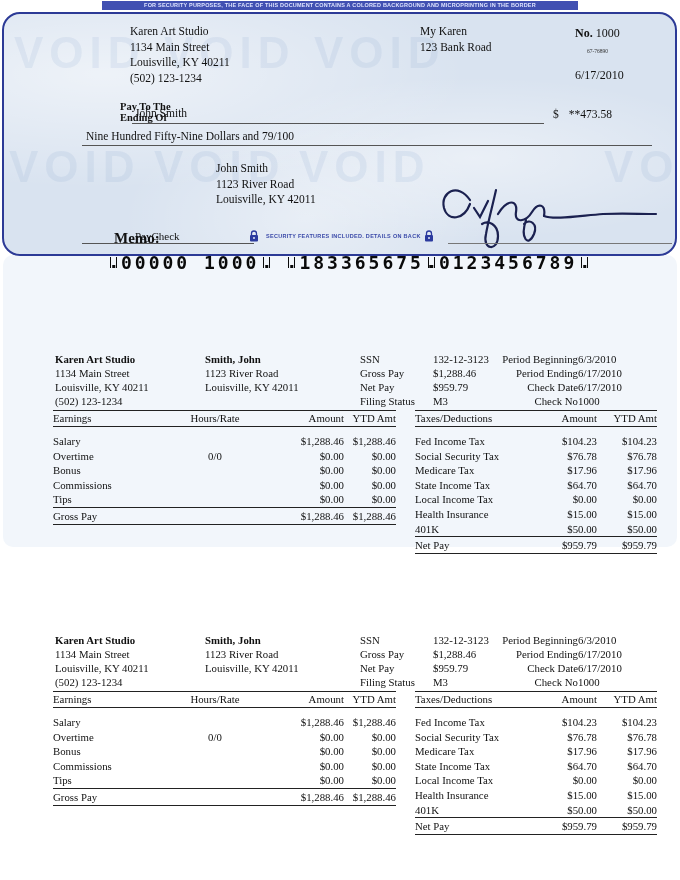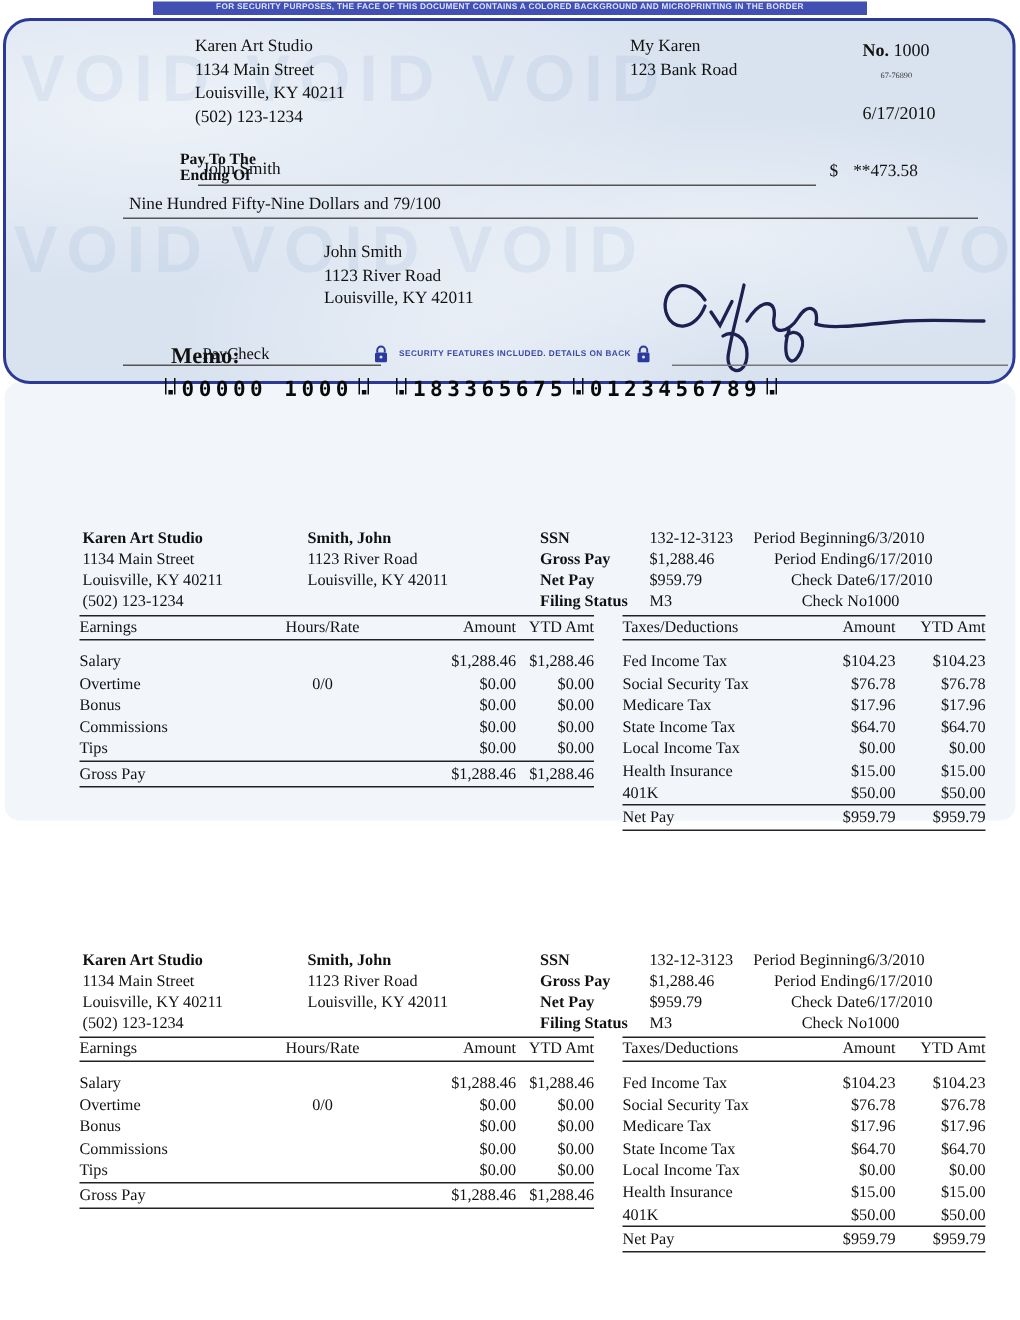"00000 1000" .micr { align-items: none -> center; font-size: 14px -> 18px }
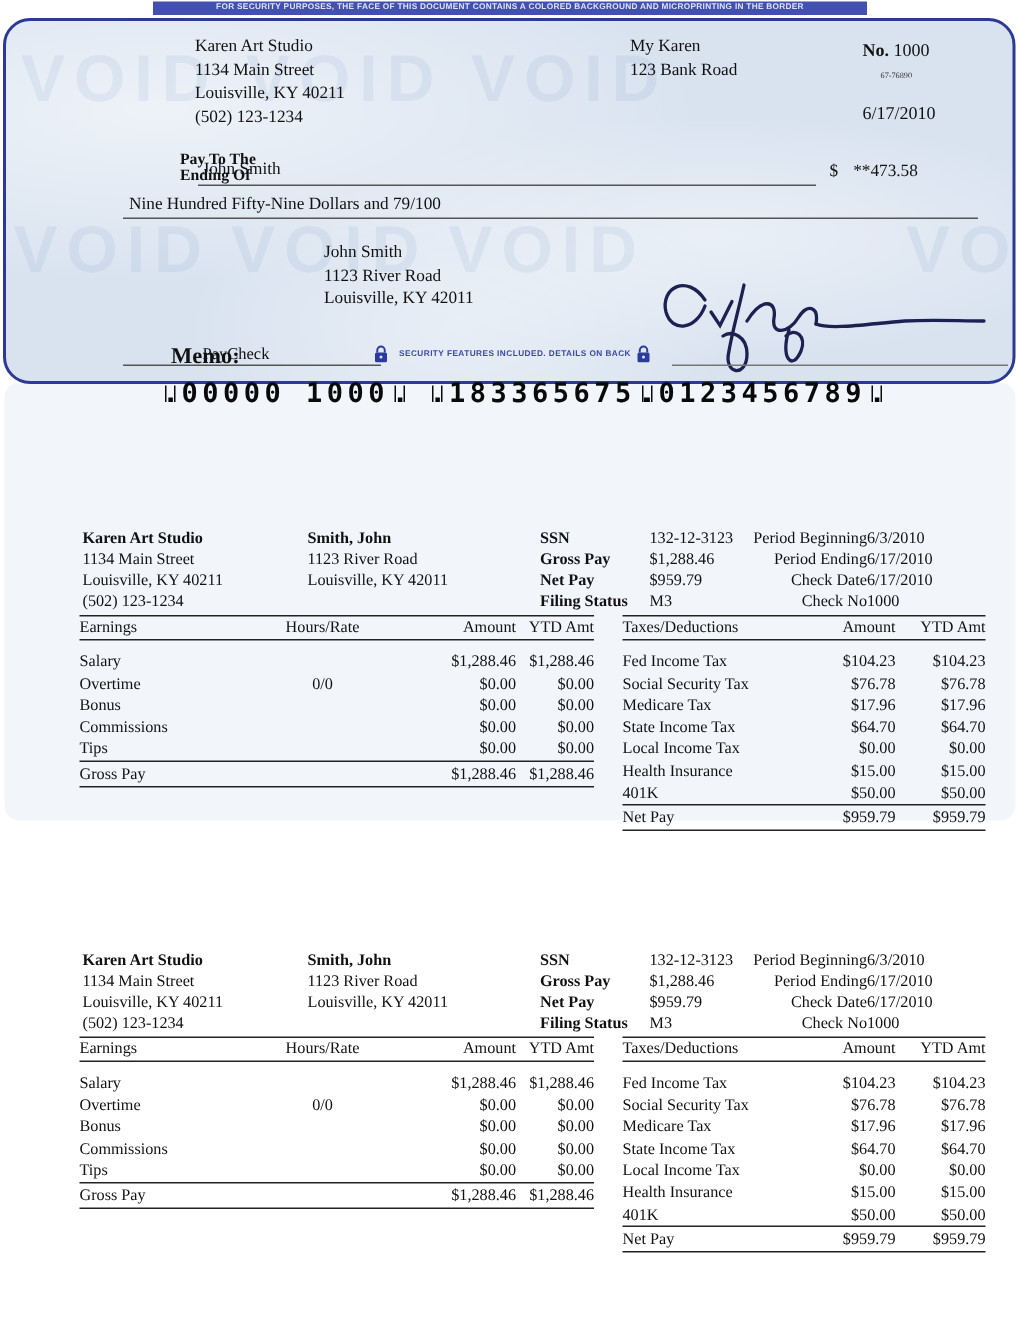"SSN" .sum .k { font-weight: bold -> none }
